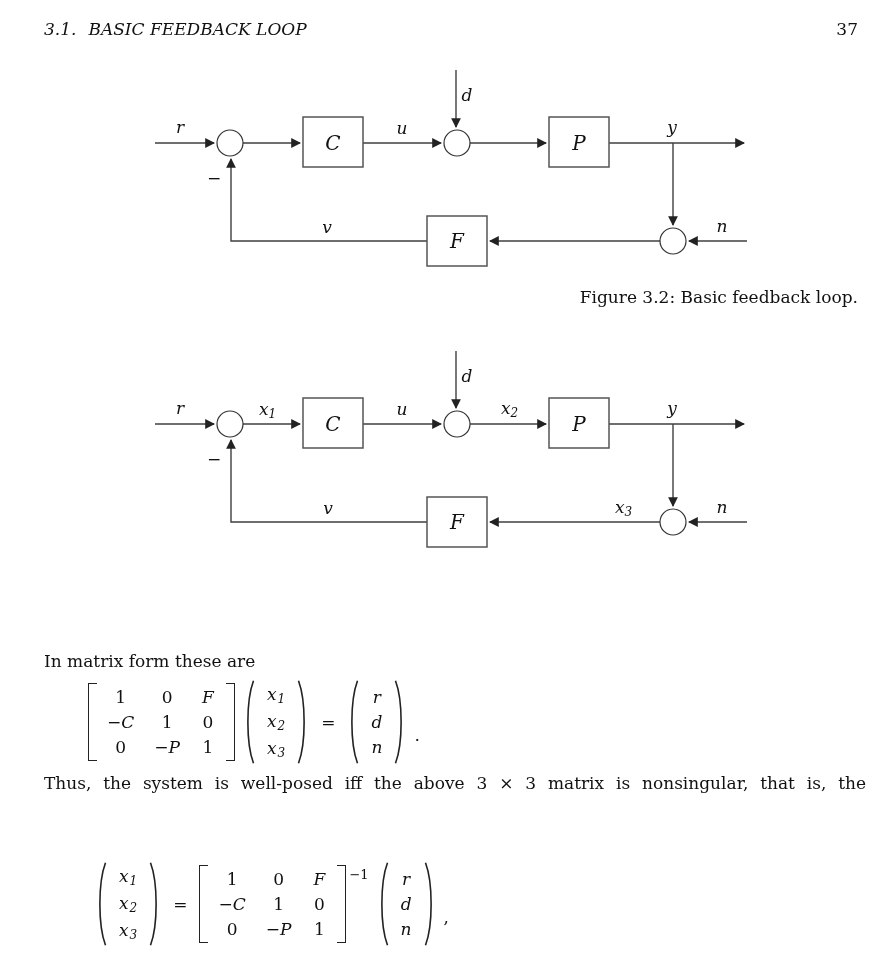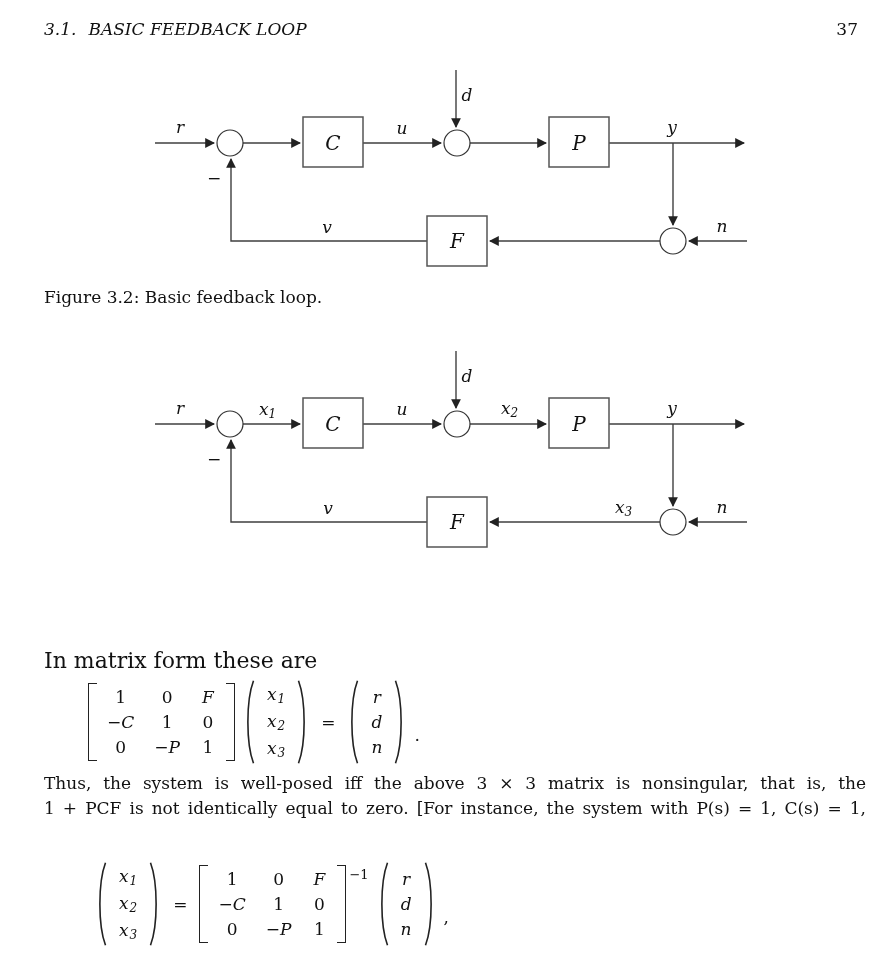"Figure 3.2: Basic feedback loop." .caption { text-align: left -> right }
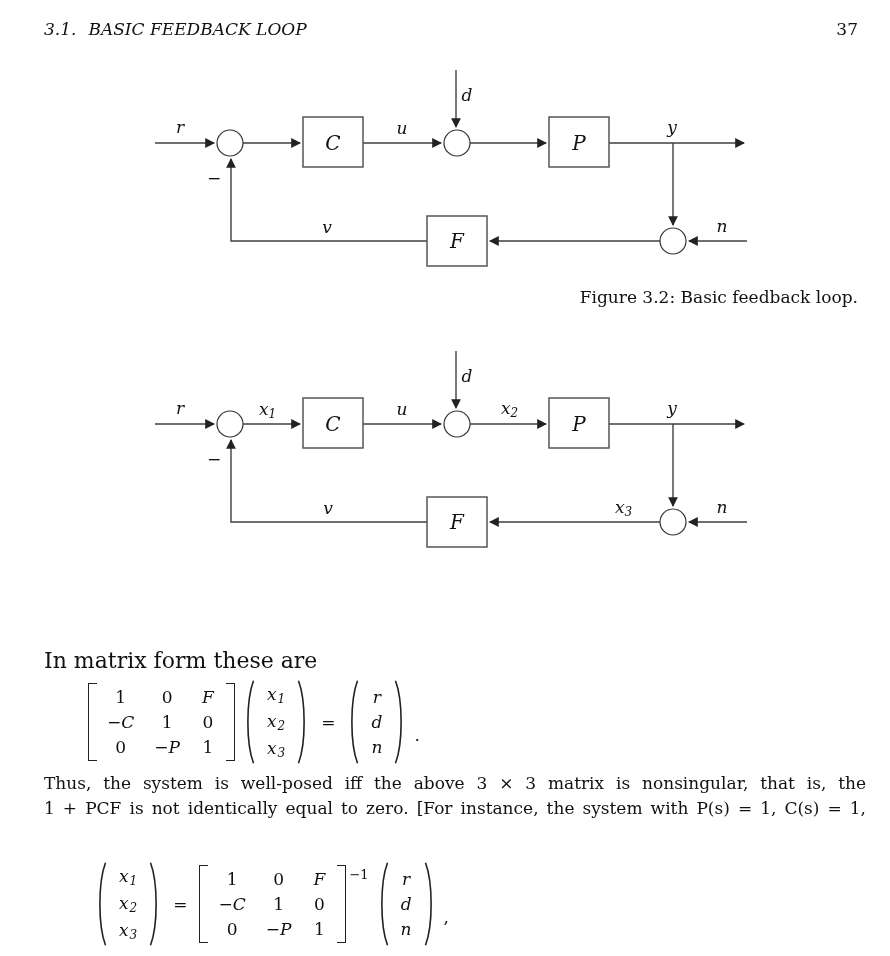"In matrix form these are" .intro { font-size: 22px -> 17px }
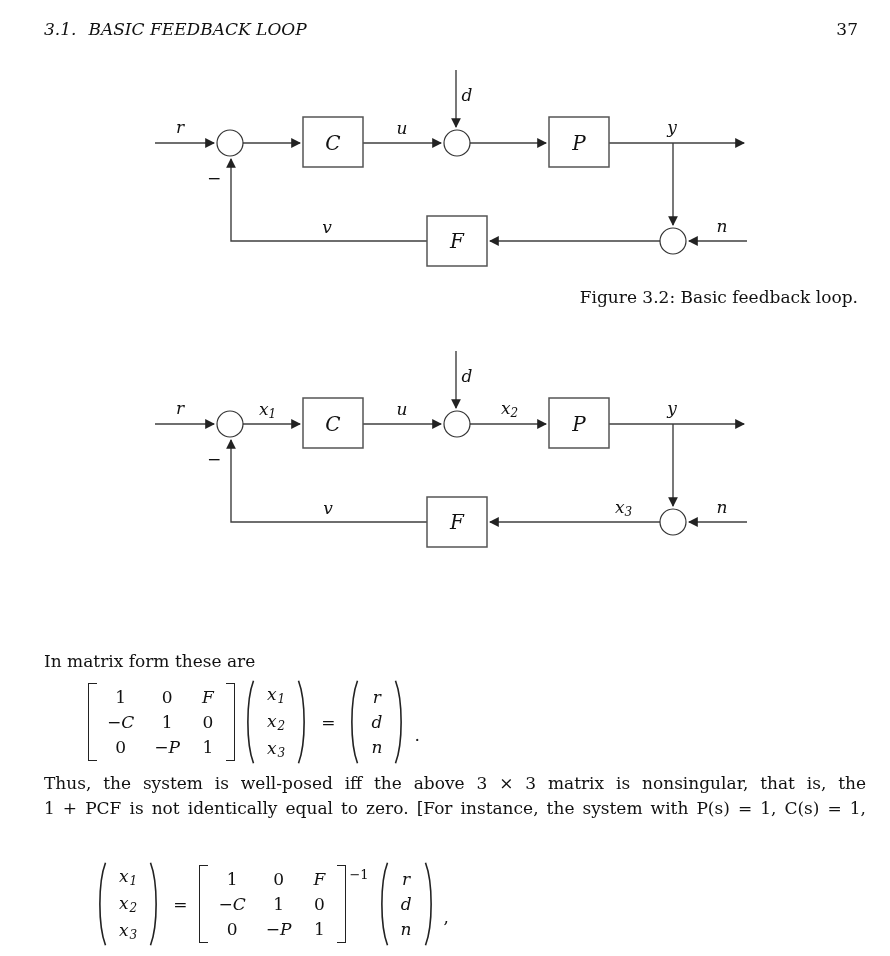"1 + PCF is not" div.line { html: <div>1 + PCF is not identically equal to zero. [For instance, the system with P(s) = 1, C(s) = 1,</div> -> none }
